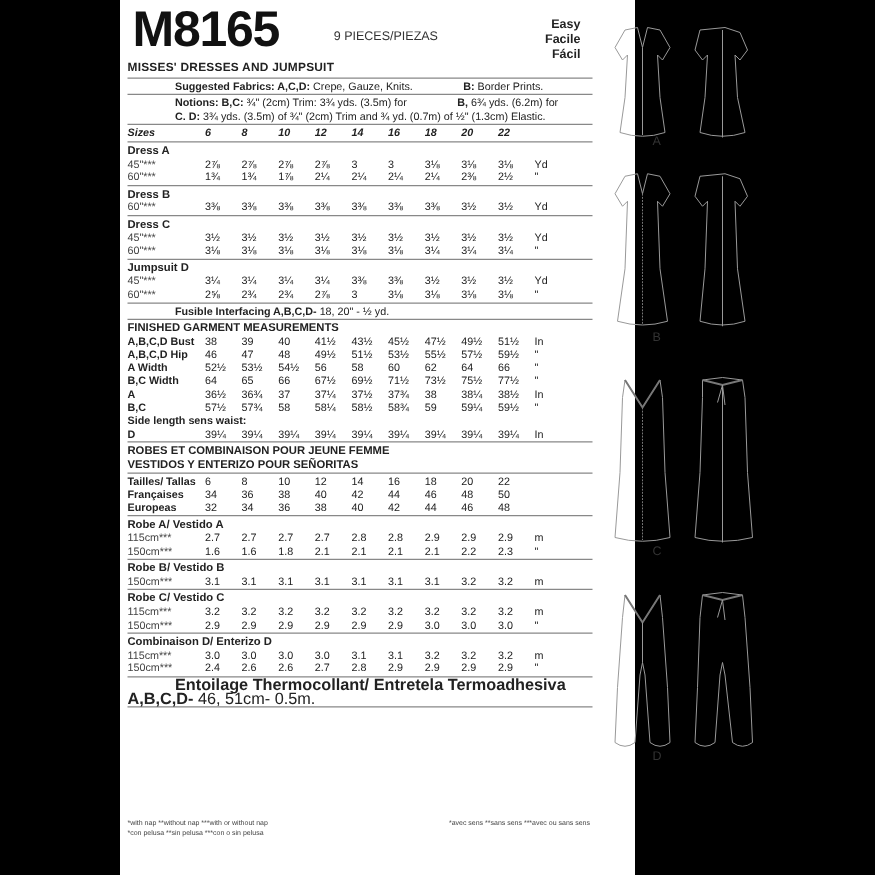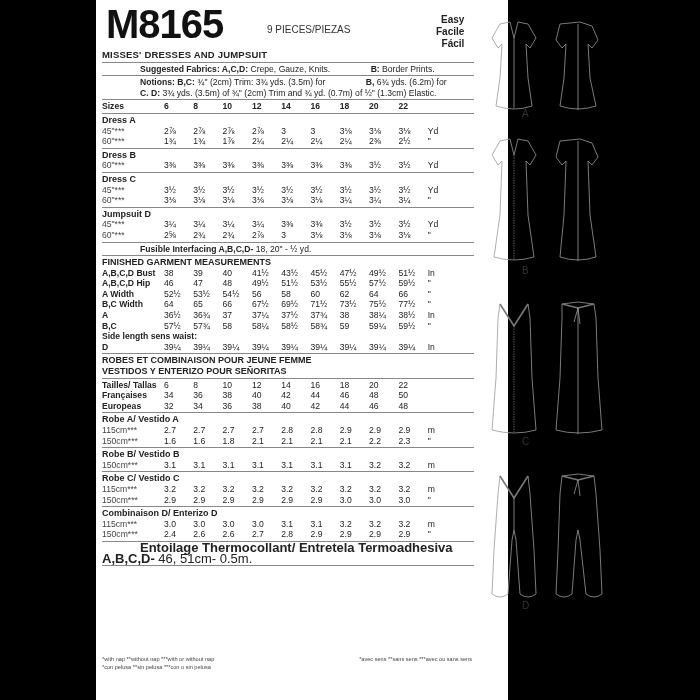"Sizes" .grid.hdr span { font-style: none -> italic }
